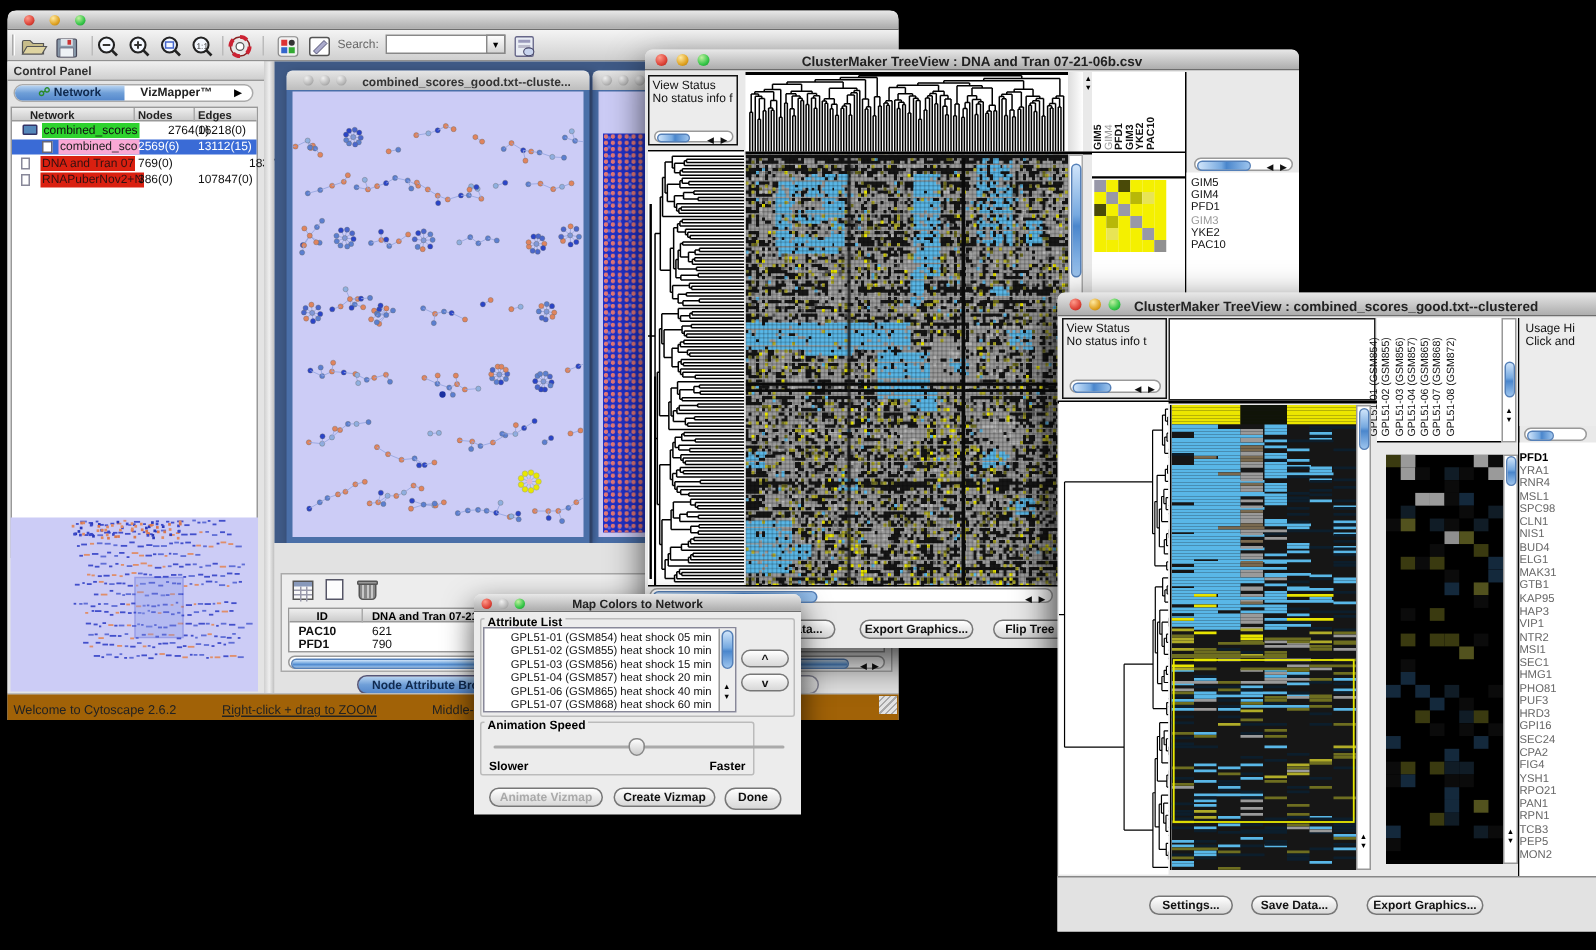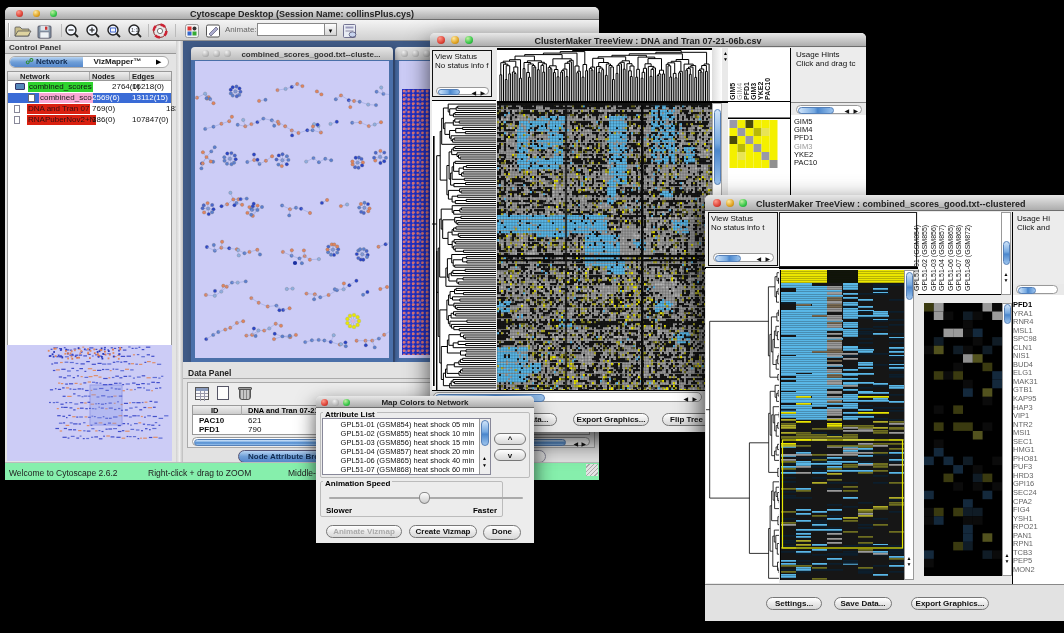"Cytoscape Desktop (Session Name:" div.ttext { html: <div>Cytoscape Desktop (Session Name: collinsPlus.cys)</div> -> none }
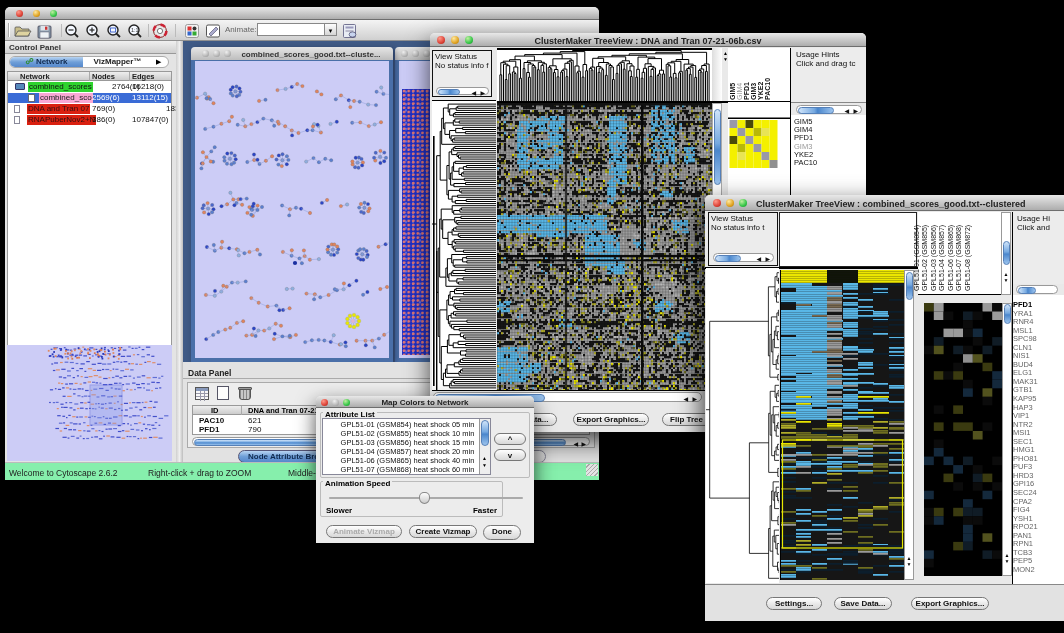"Animate:" span.abs { text: Animate -> Search }
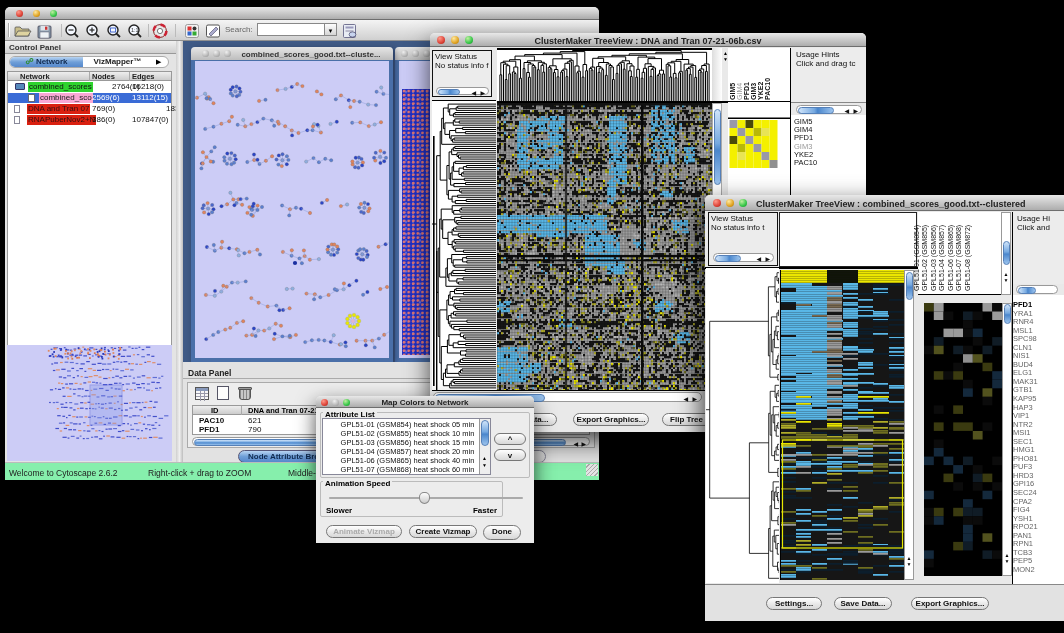"Usage Hints" div.abs { html: <div> <div>Usage Hints<br>Click and drag tc</div> </div> -> none }
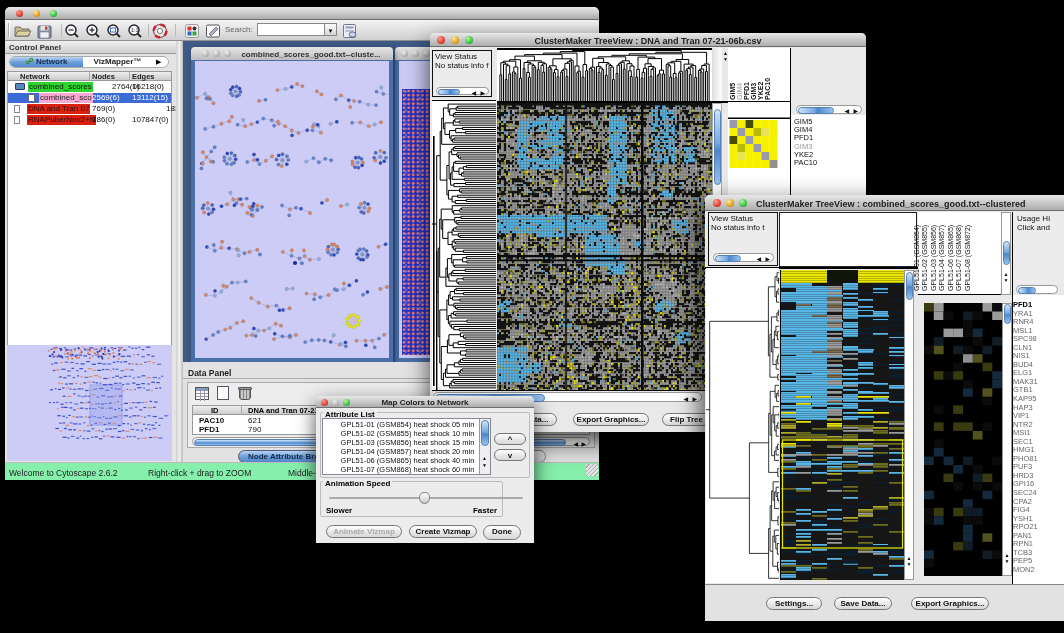"Data Panel" div.abs { html: <div>Data Panel</div> -> none }
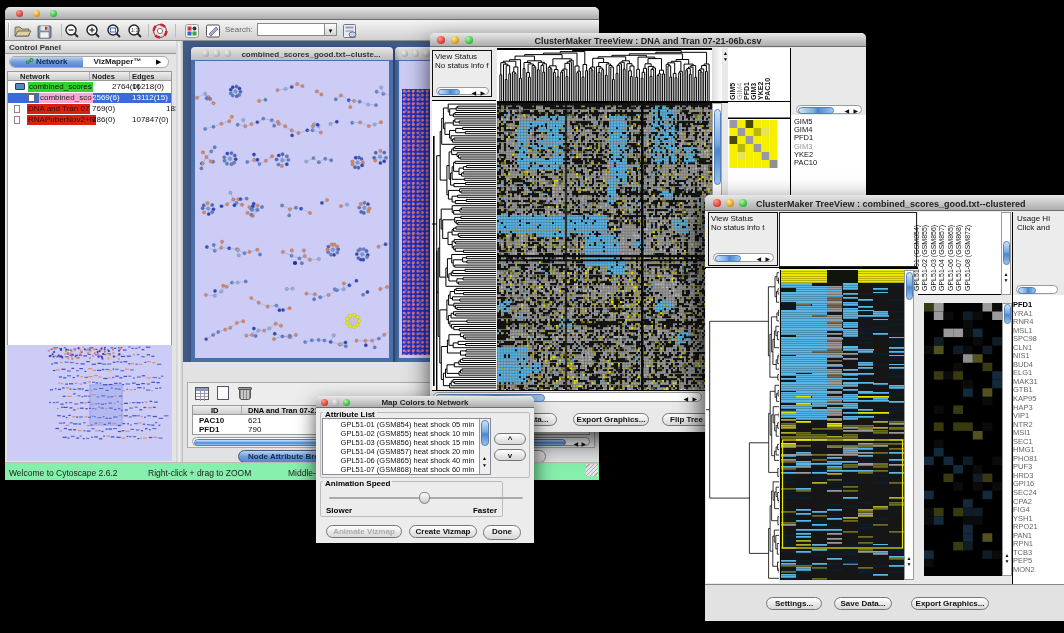"Welcome to Cytoscape 2.6.2" div.abs { background: #86efac -> #a16207 }
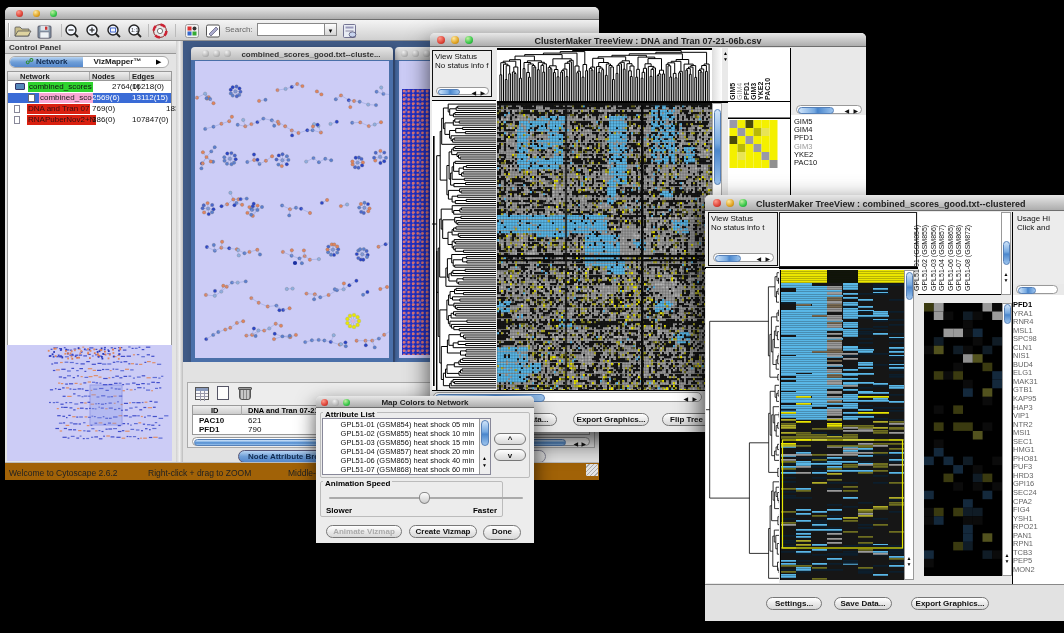"Right-click + drag to ZOOM" span.abs { text-decoration: none -> underline }
